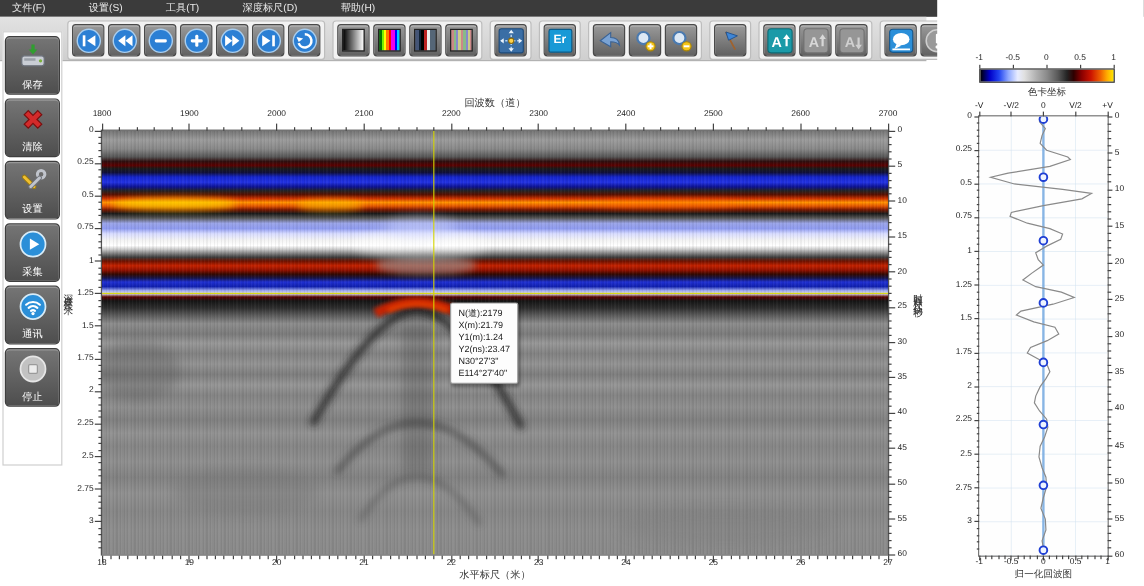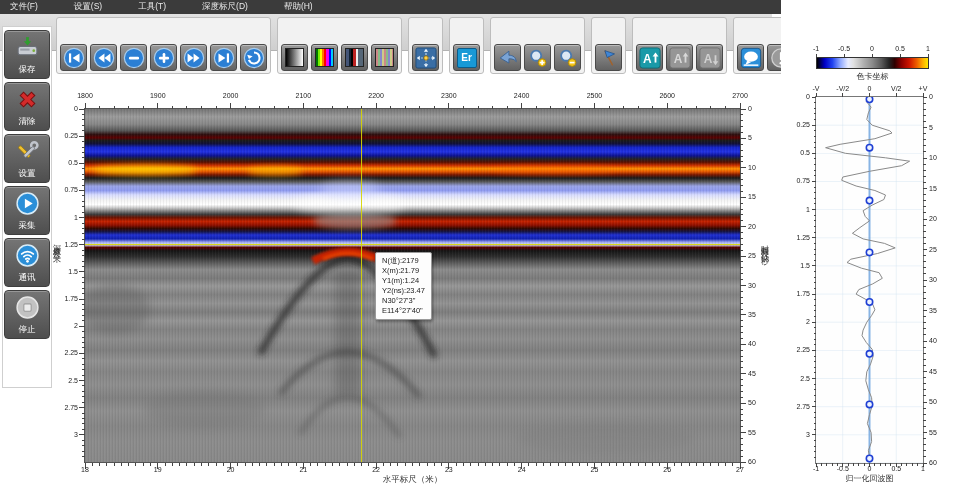"Er" .tbtn { margin-top: 24px -> none }
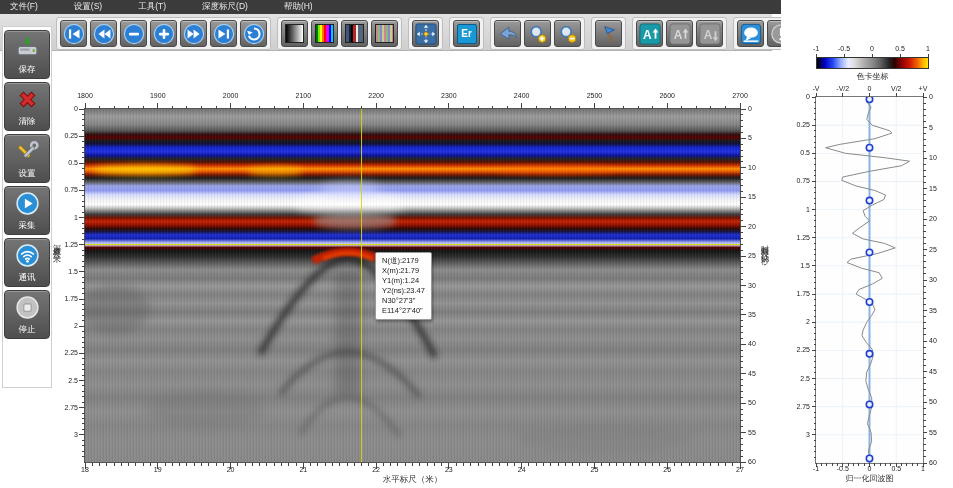"回波数（道）" div.ax-label { html: none -> <div>回波数（道）</div> }
